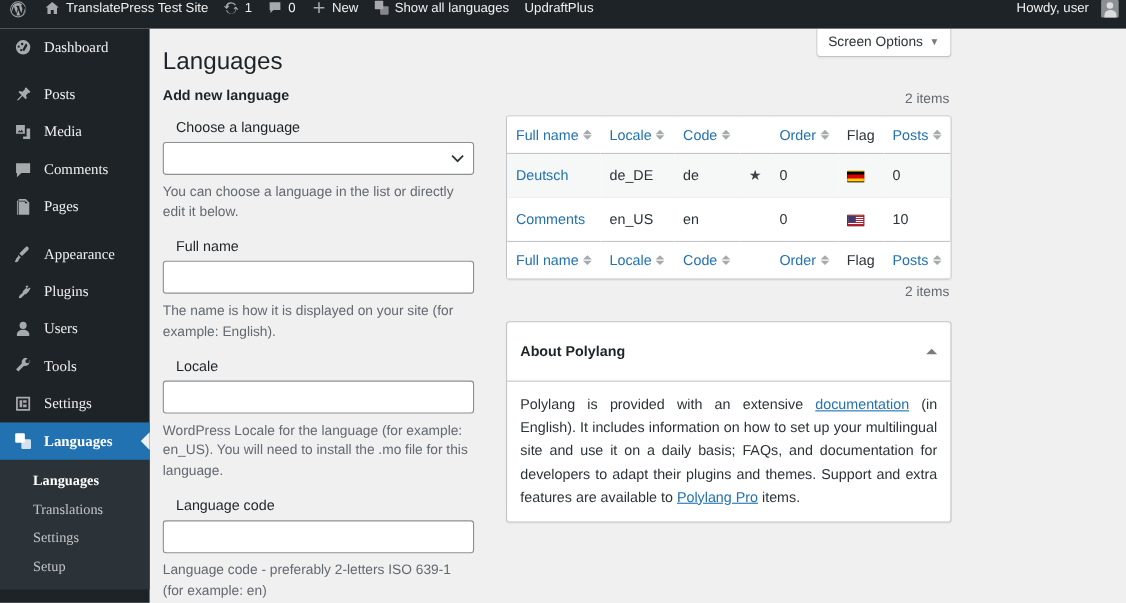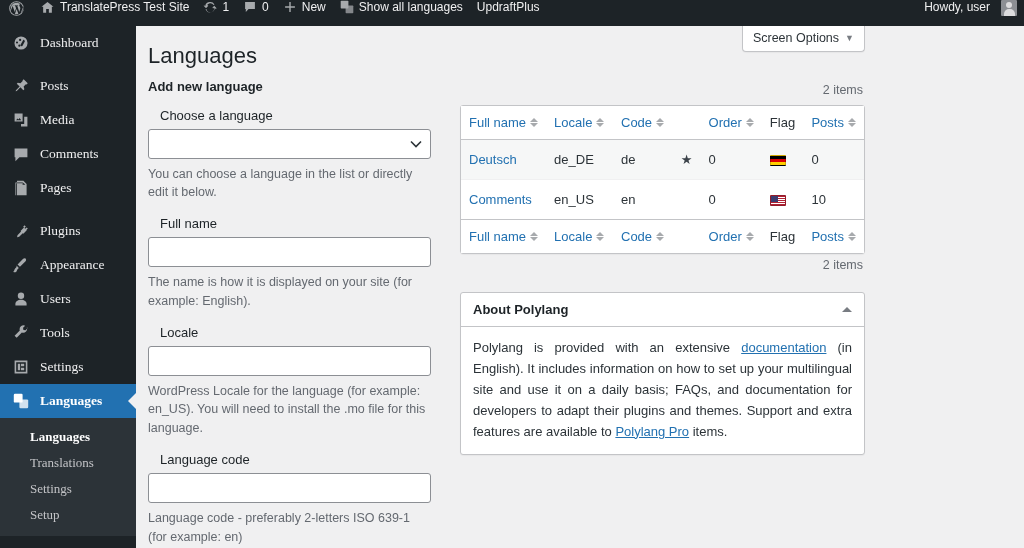"Plugins" a.menu-item { order: before "Appearance" -> after "Appearance" }
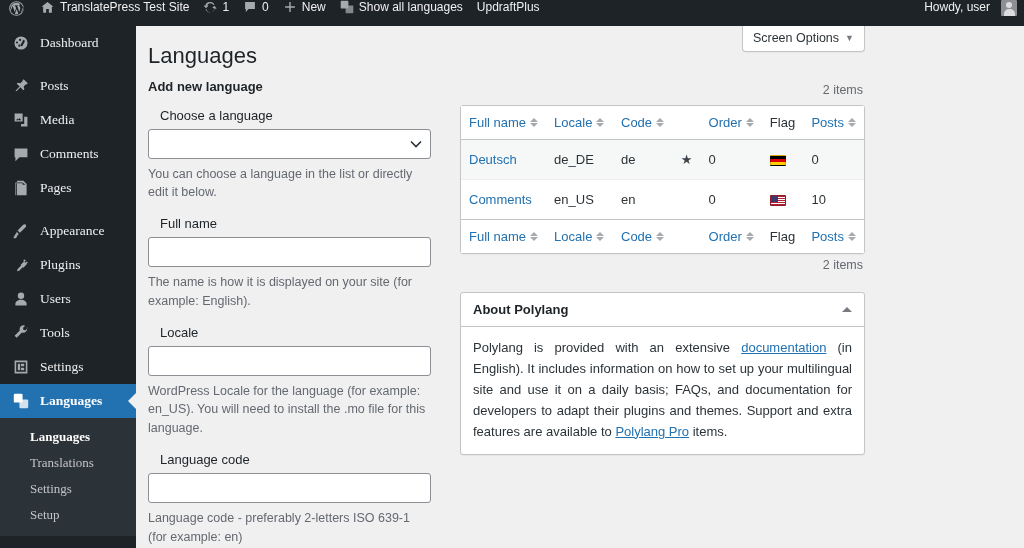"About Polylang" .postbox-header { padding: 9px 12px -> 19px 12px }
